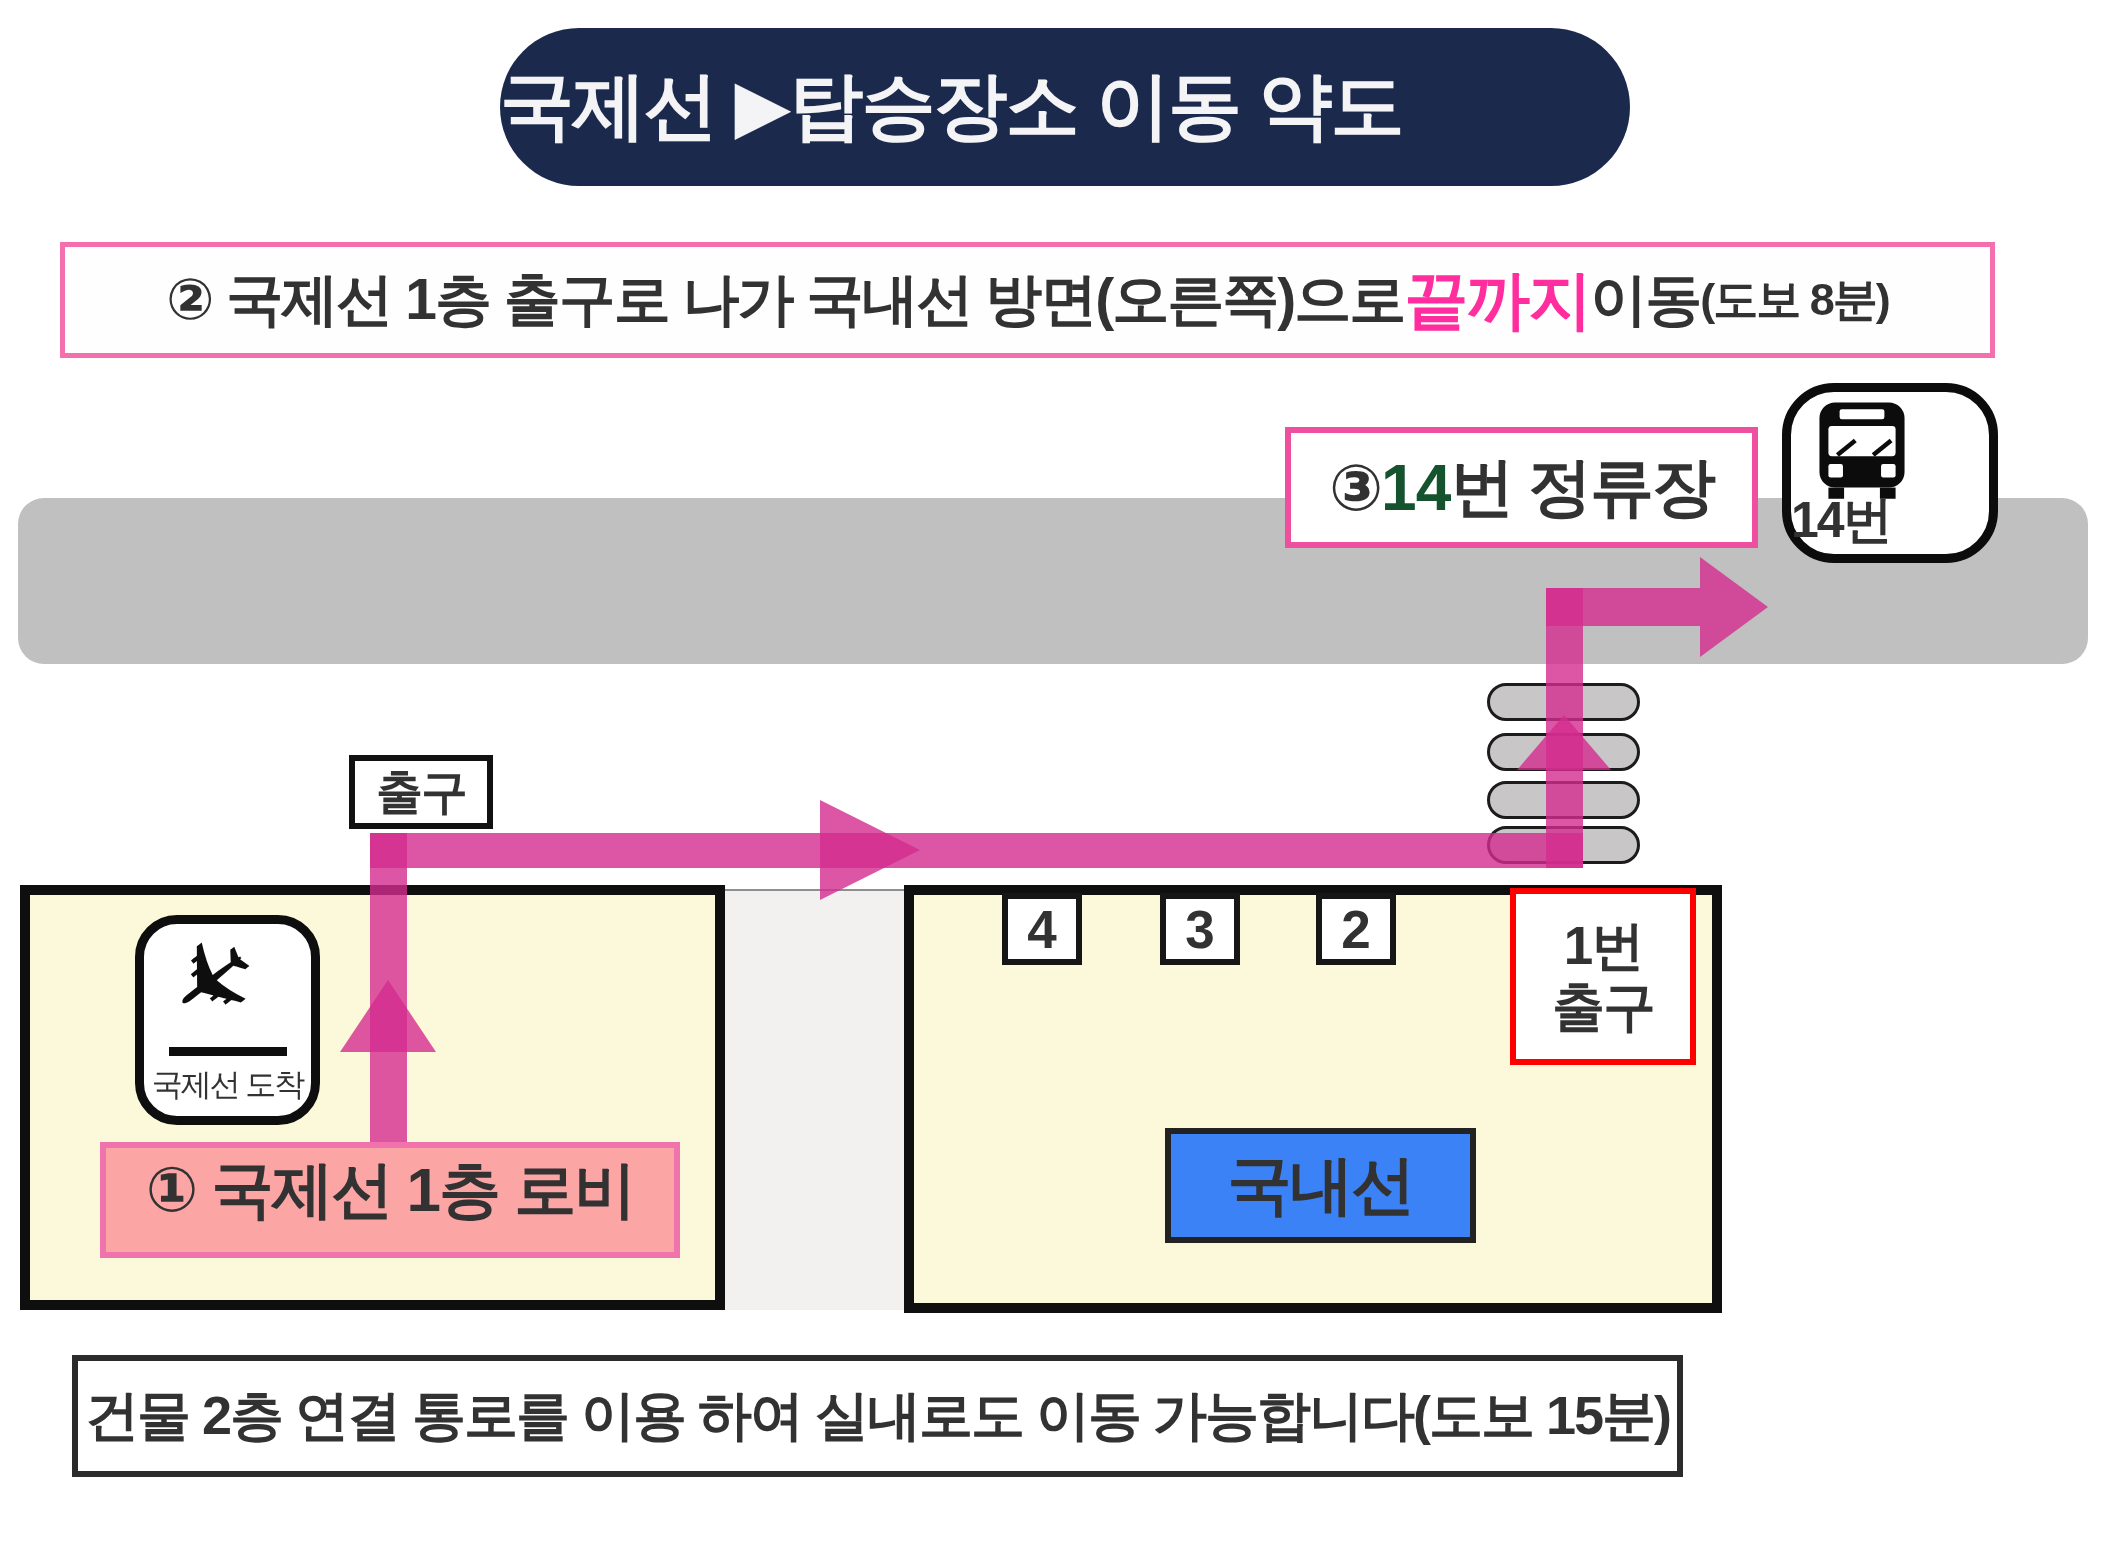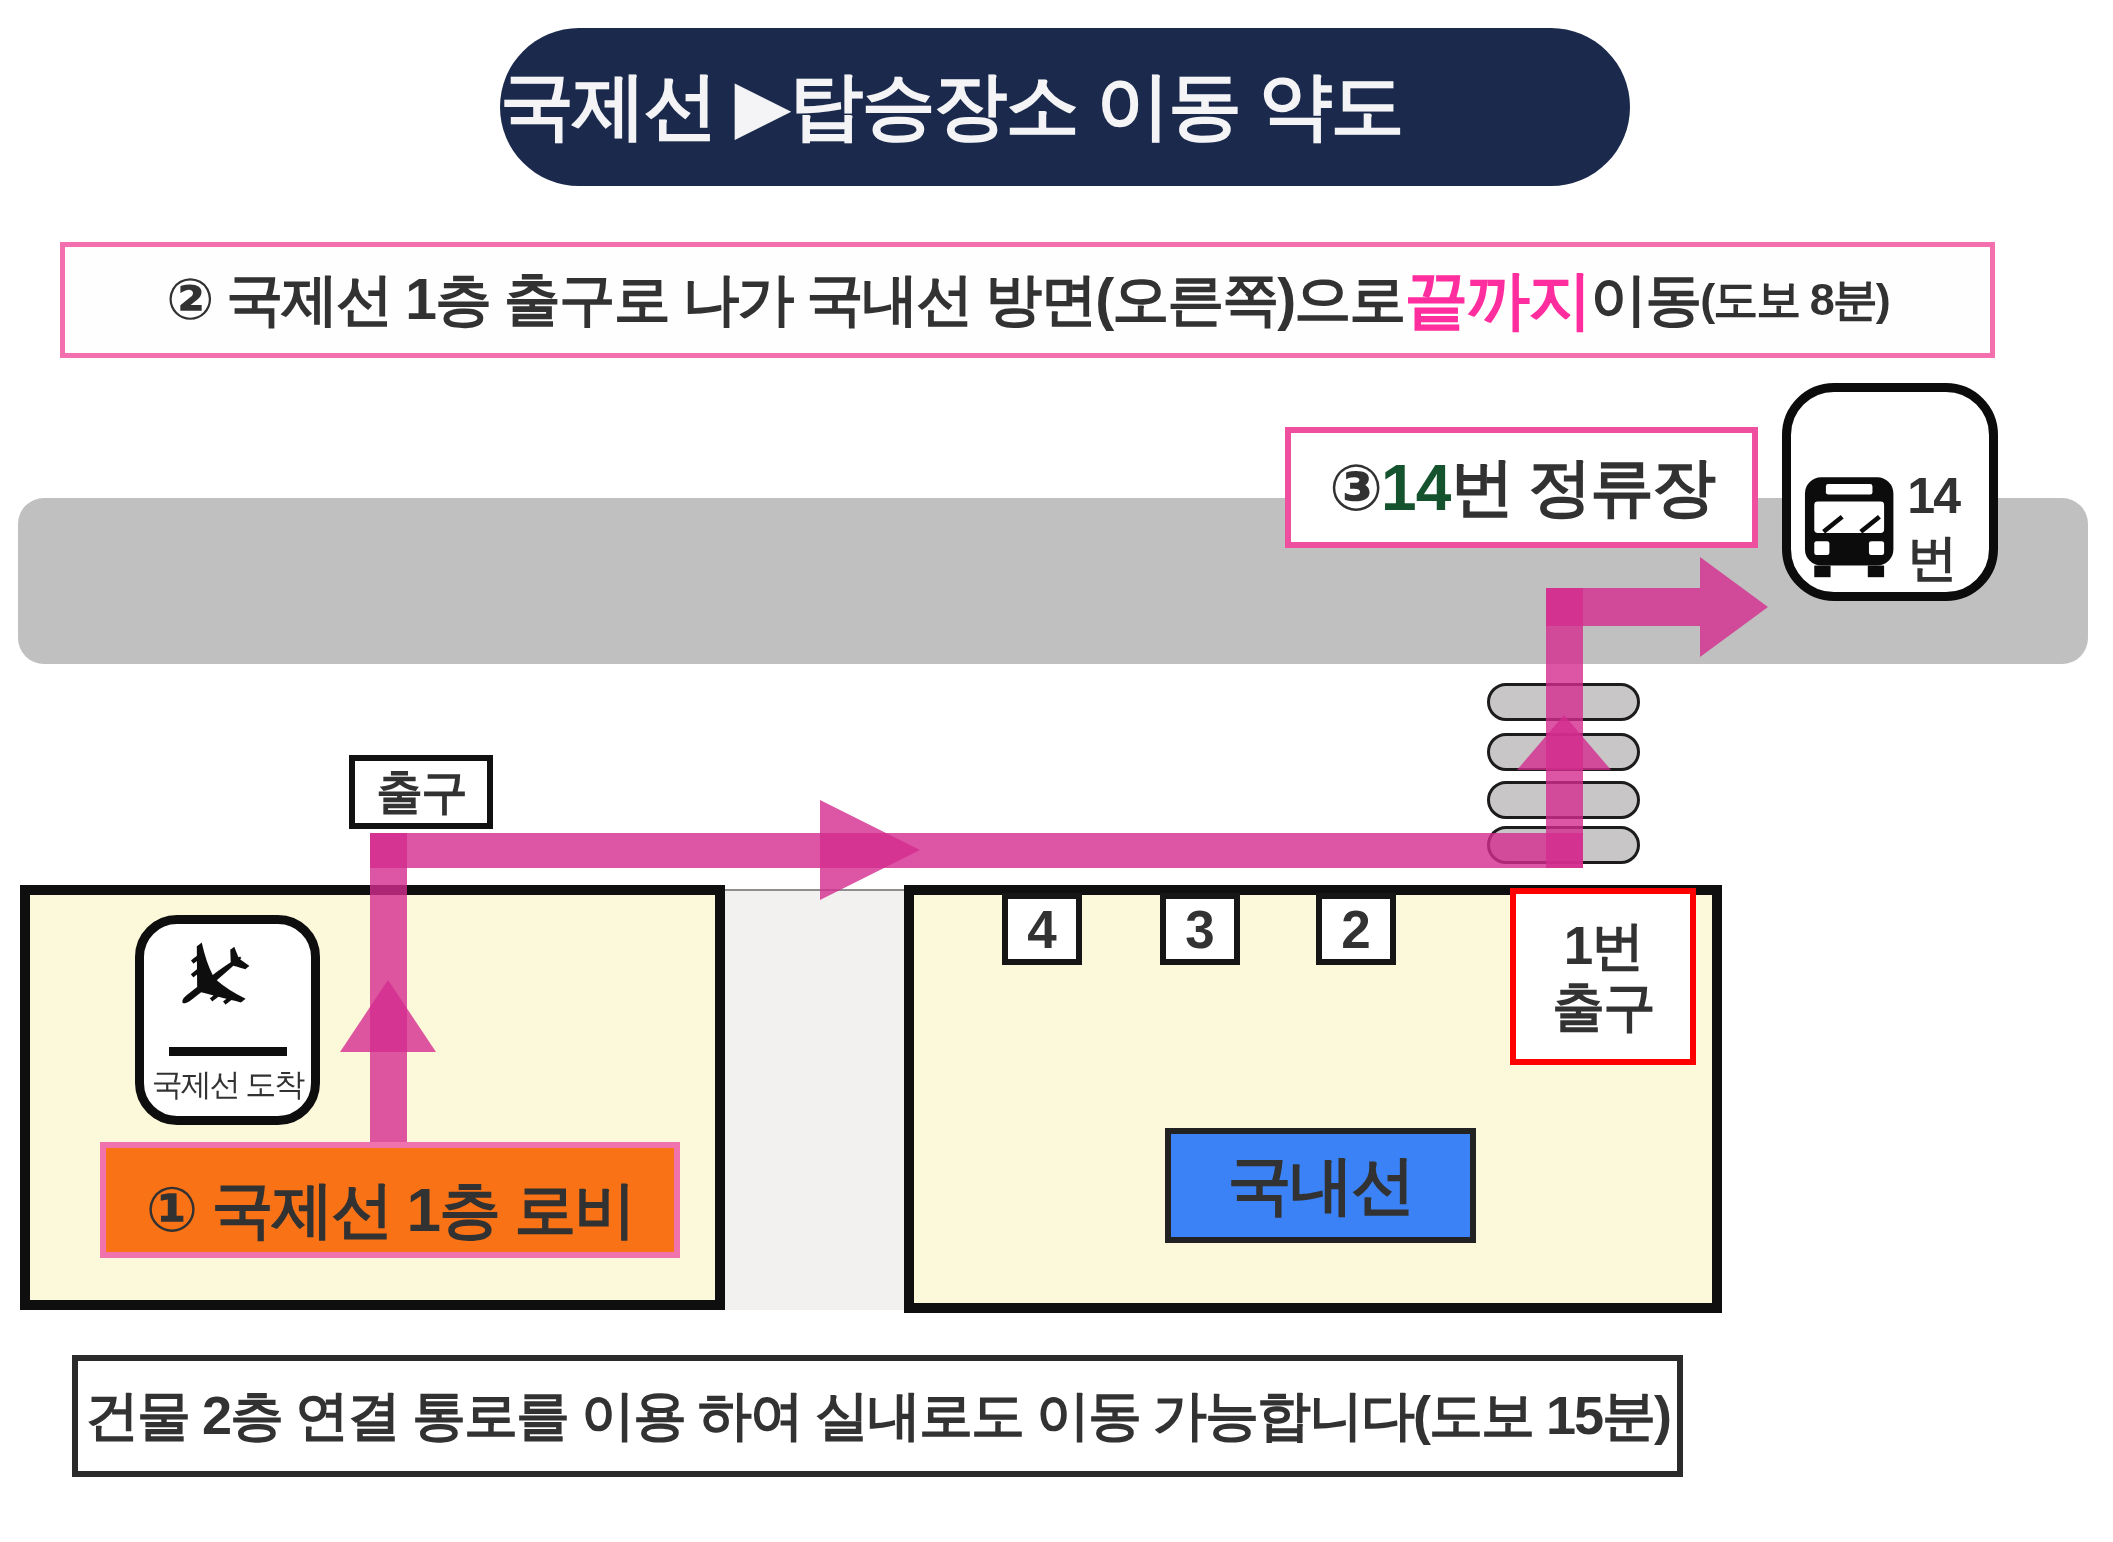"14번" .bus-stop { align-items: flex-end -> flex-start; flex-direction: row -> column; height: 218px -> 180px }
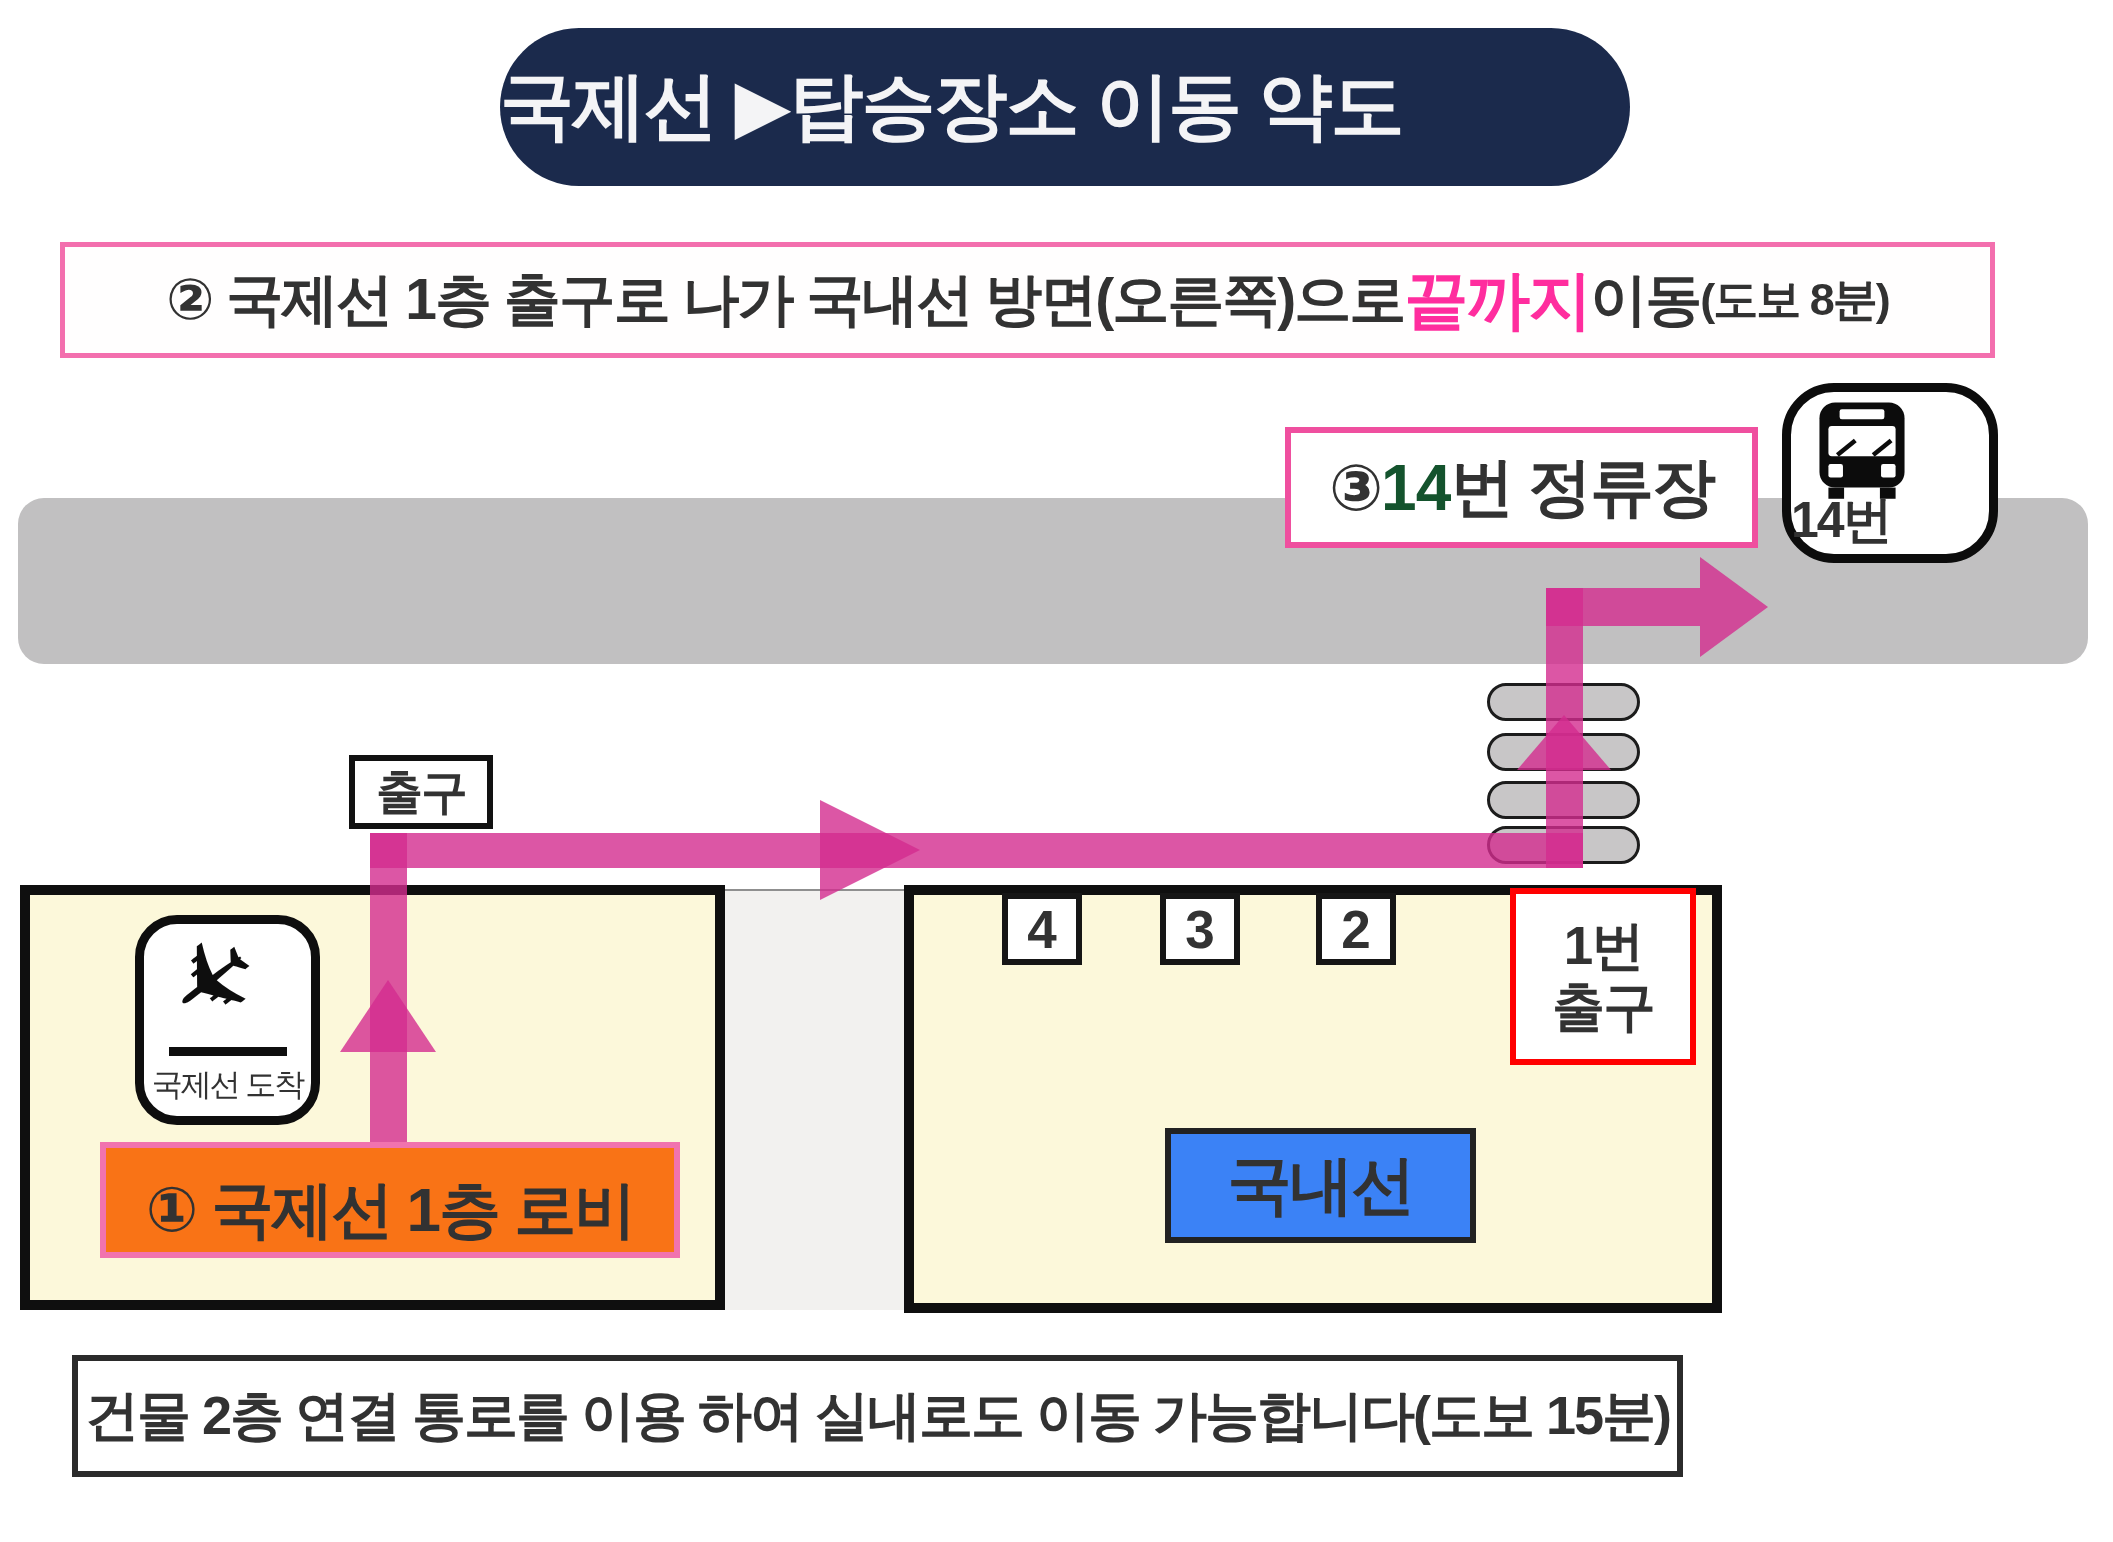"① 국제선 1층 로비" .lobby-box { align-items: flex-end -> flex-start; background: #f97316 -> #fca5a5 }
